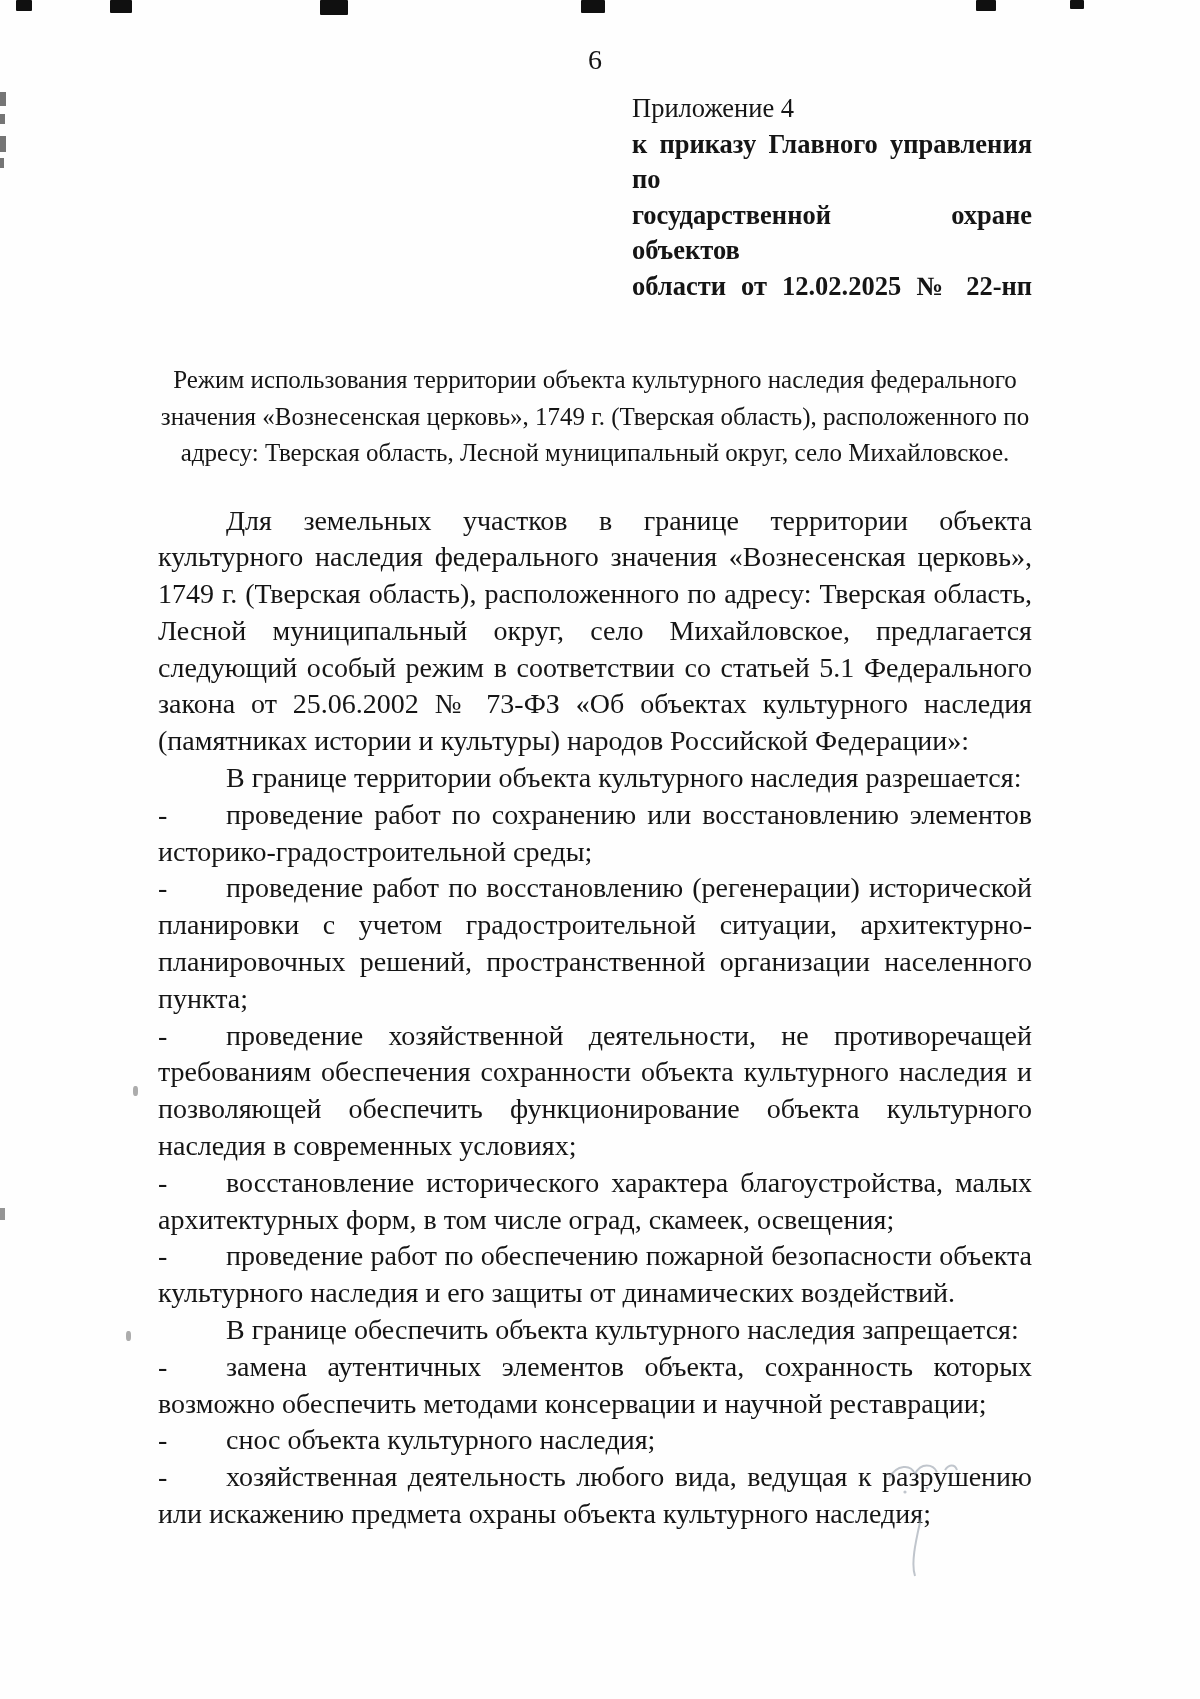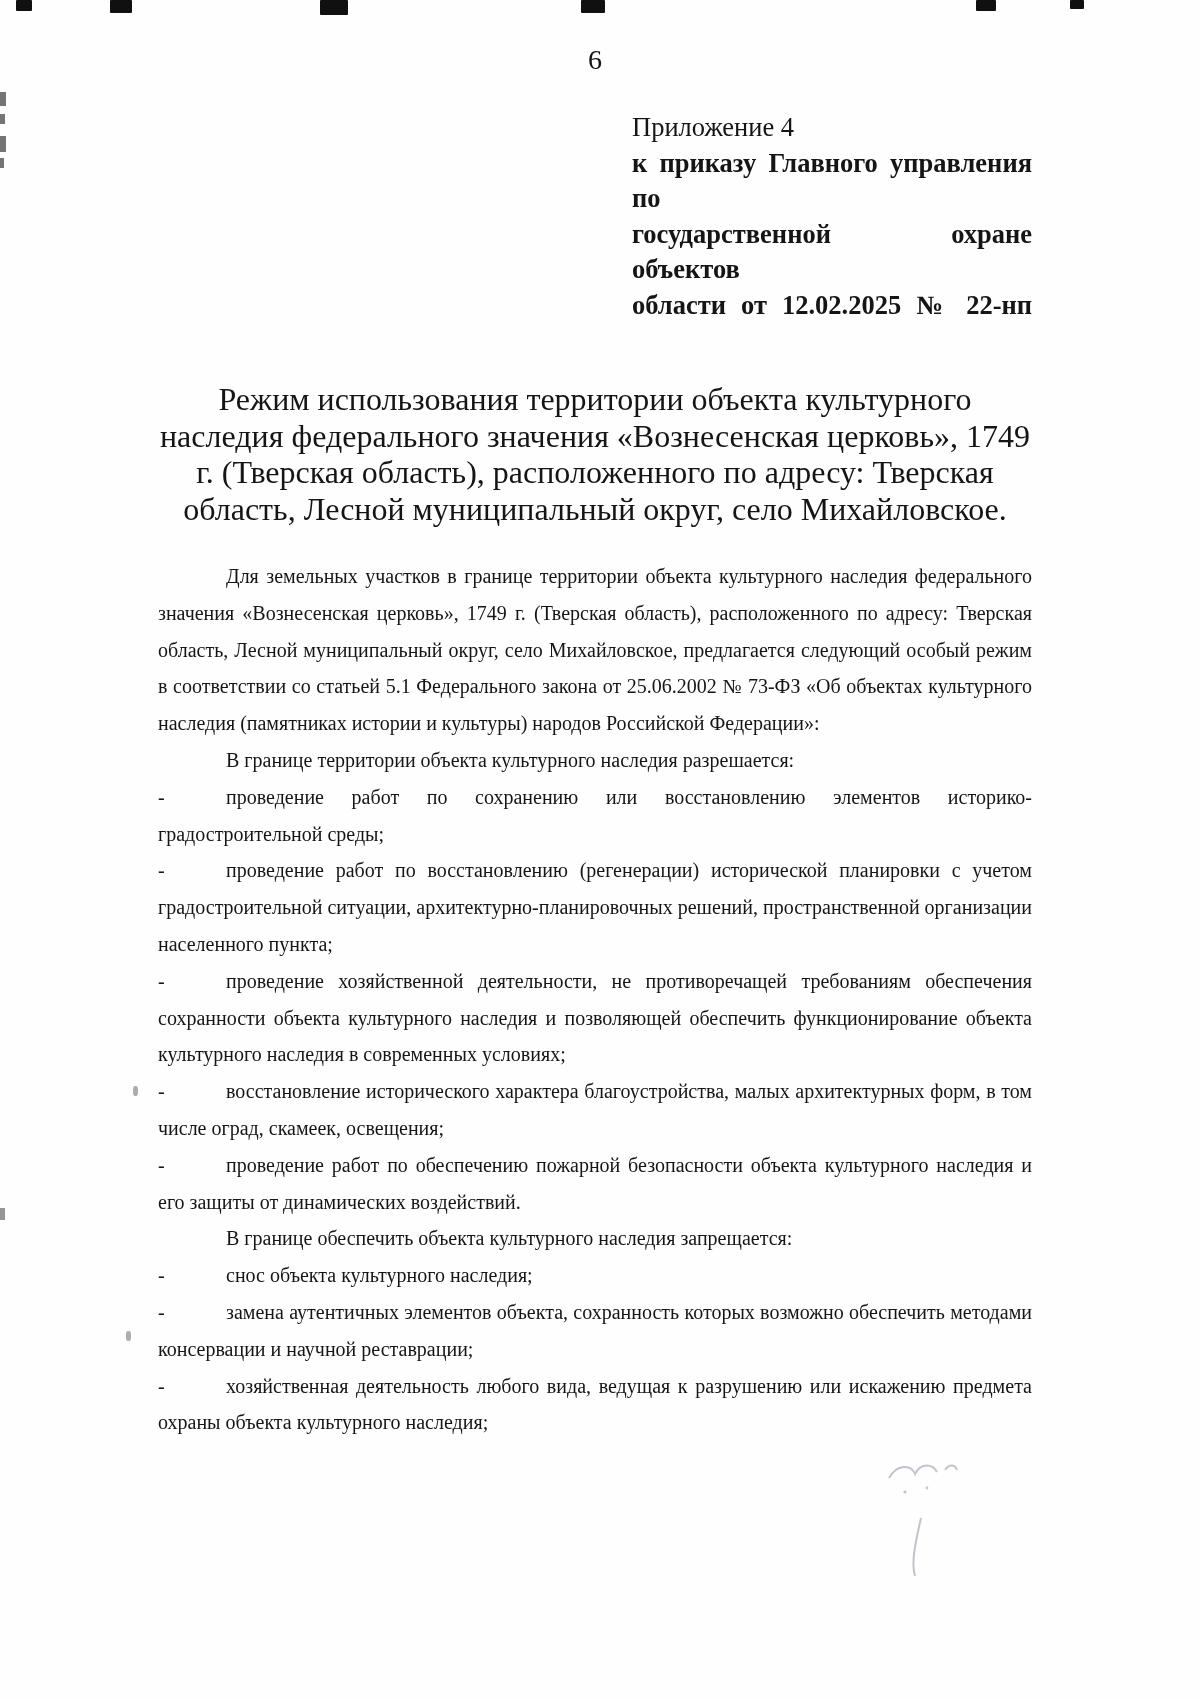"Приложение 4" .approval { margin-top: 34px -> 15px }
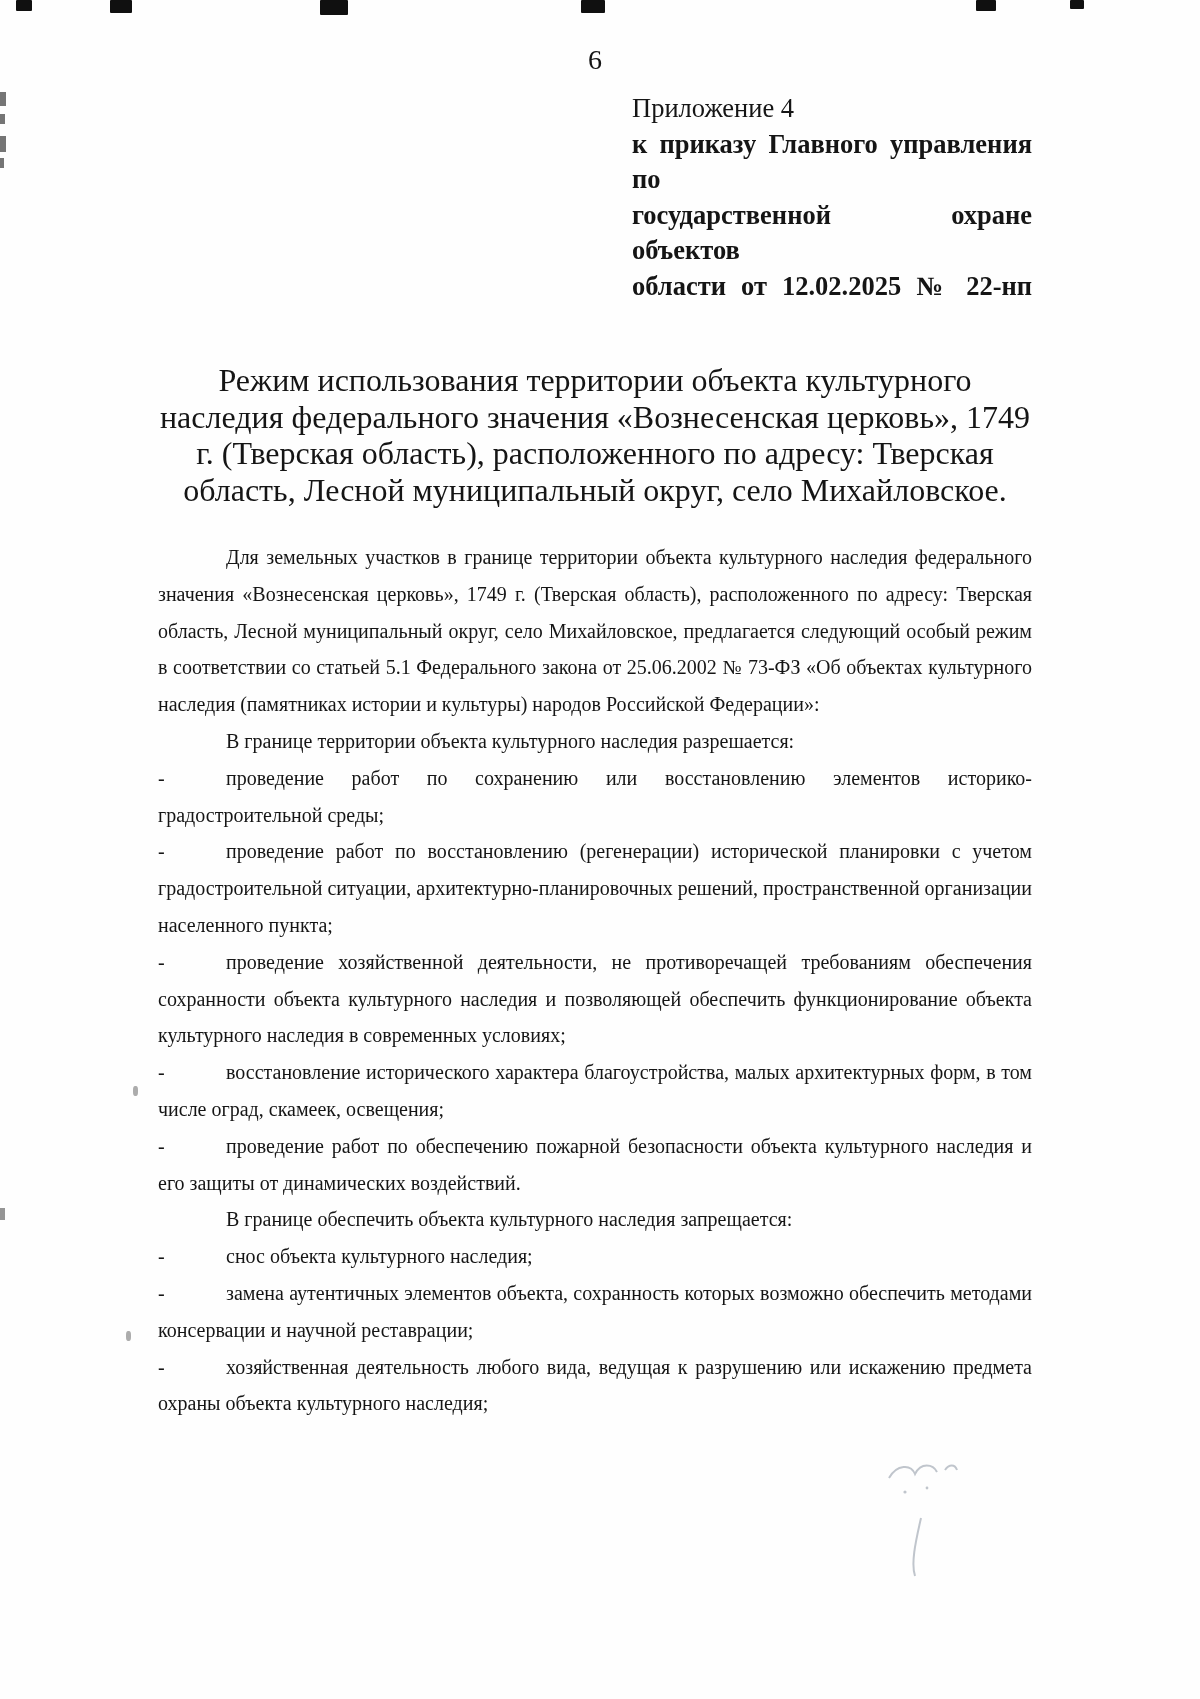"Режим использования территории объекта" .title { font-size: 32px -> 25px }
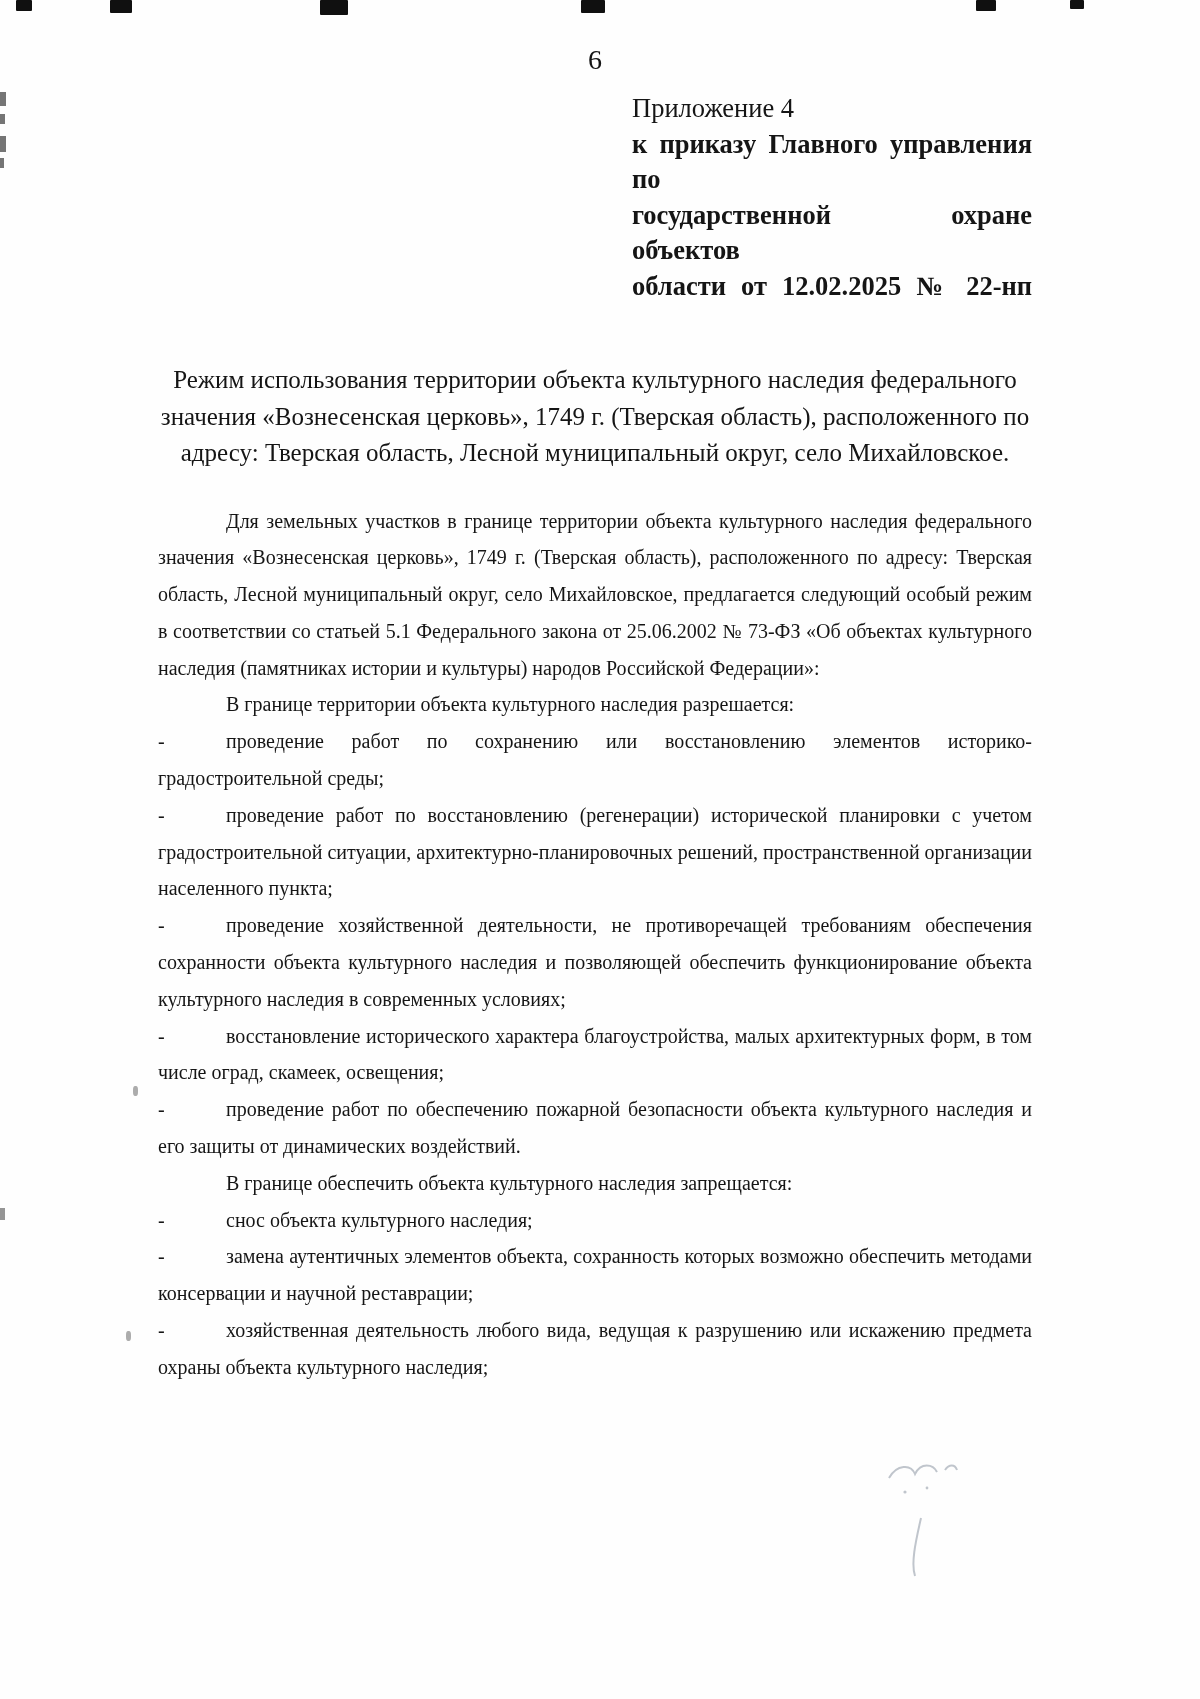"Для земельных участков в границе" .bodytext { font-size: 20px -> 28px }
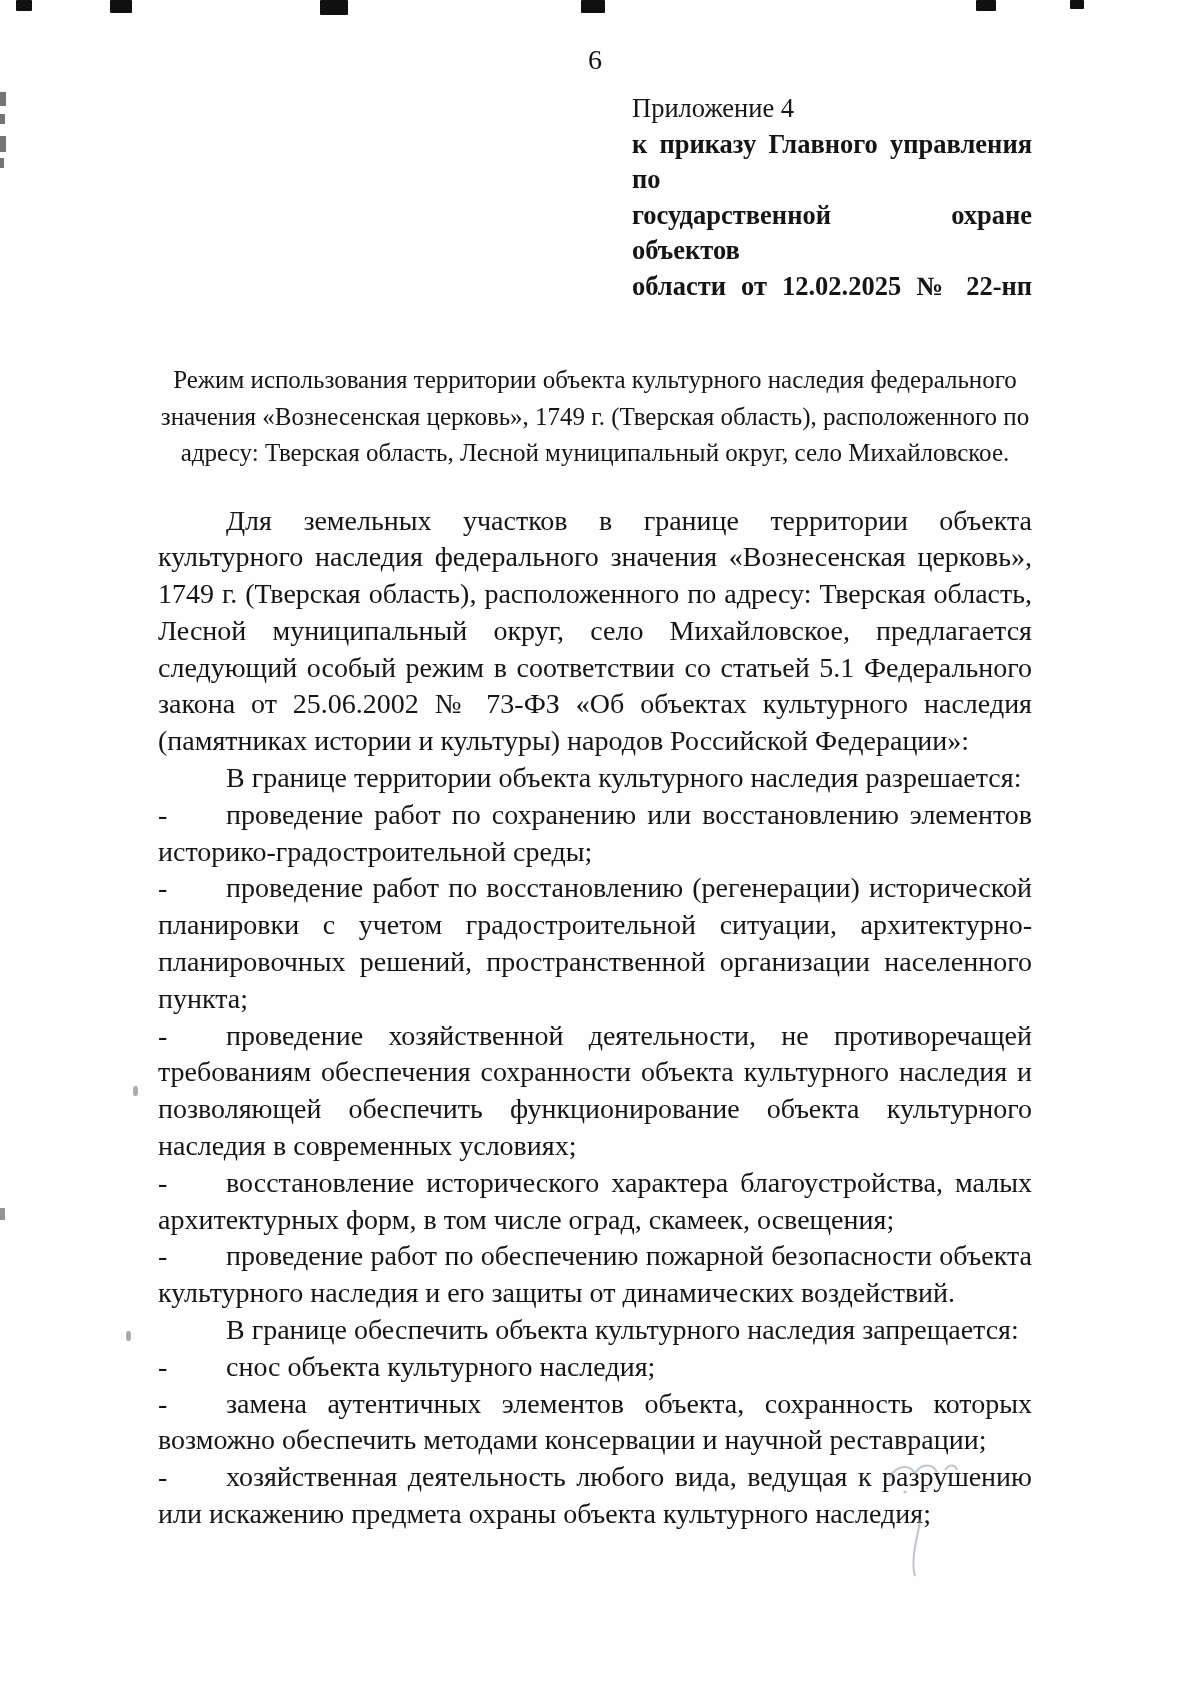"- снос объекта культурного наследия;" p.para { order: before "- замена аутентичных элементов объекта," -> after "- замена аутентичных элементов объекта," }
